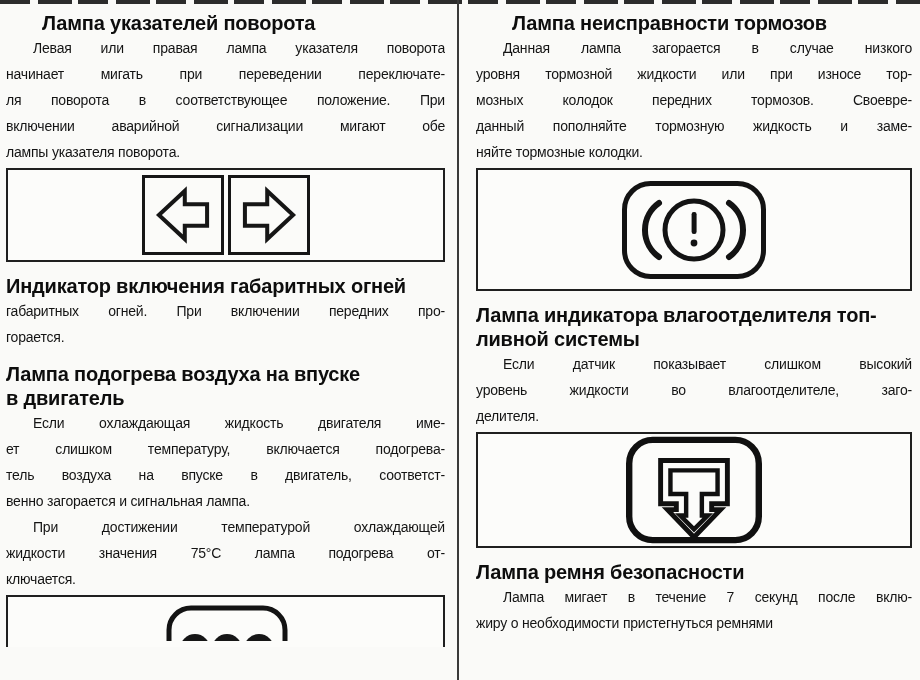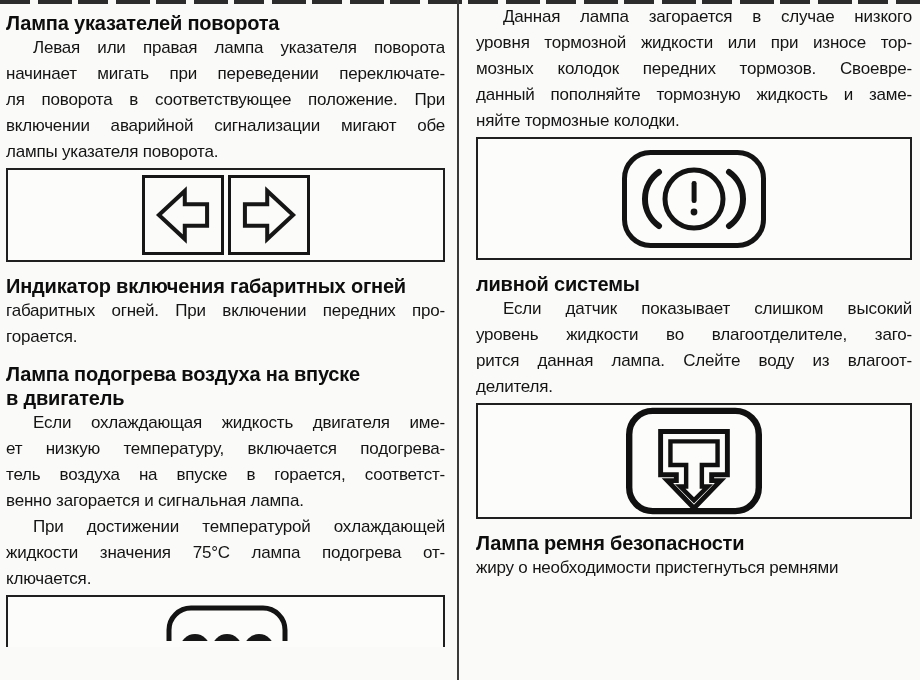"Лампа указателей поворота" .column > .heading:first-child { margin-left: none -> 36px }
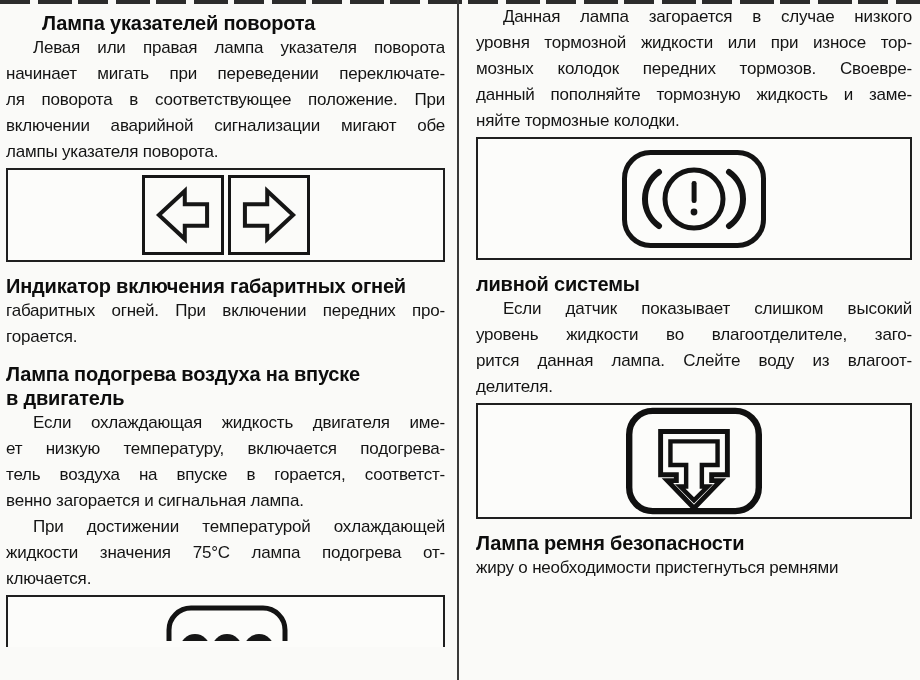"Лампа неисправности тормозов" div.heading { html: none -> <div> <div>Лампа неисправности тормозов</div> </div> }
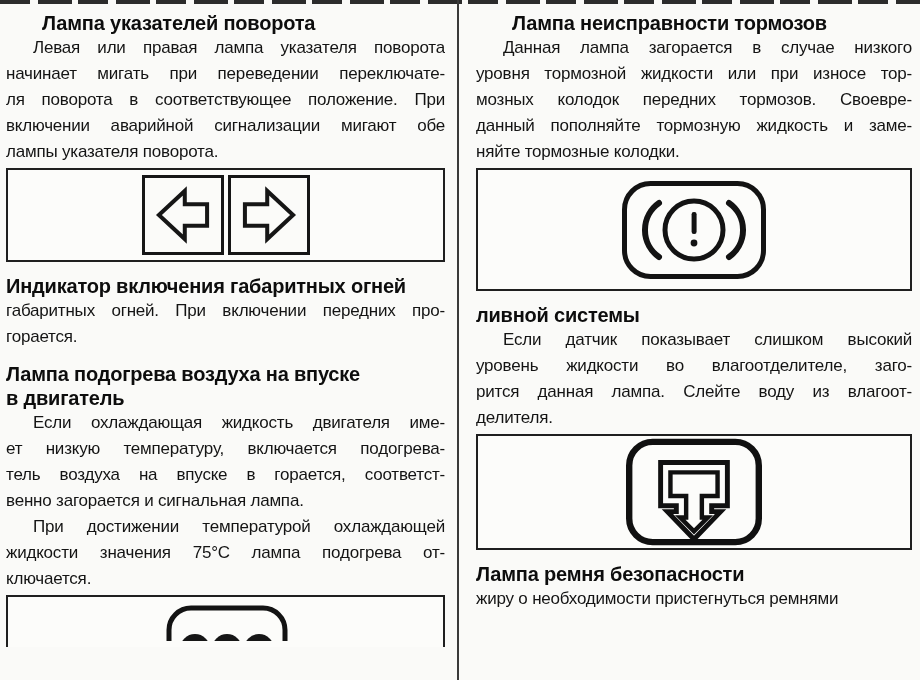"Левая или правая лампа указателя" .paragraph { font-size: 17px -> 14px }
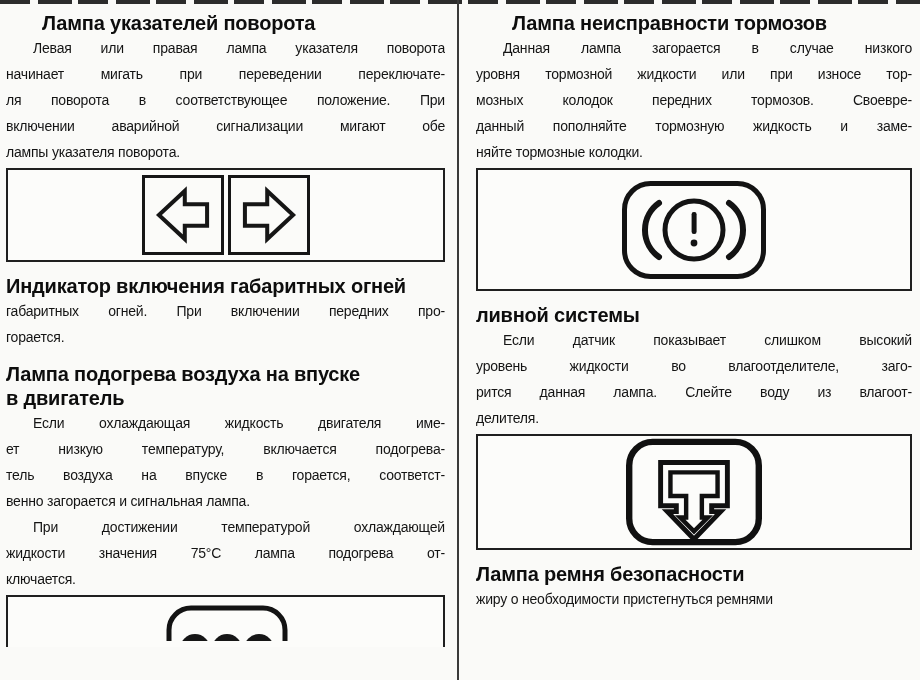"Лампа индикатора влагоотделителя топ-" div.line { html: none -> <div>Лампа индикатора влагоотделителя топ-</div> }
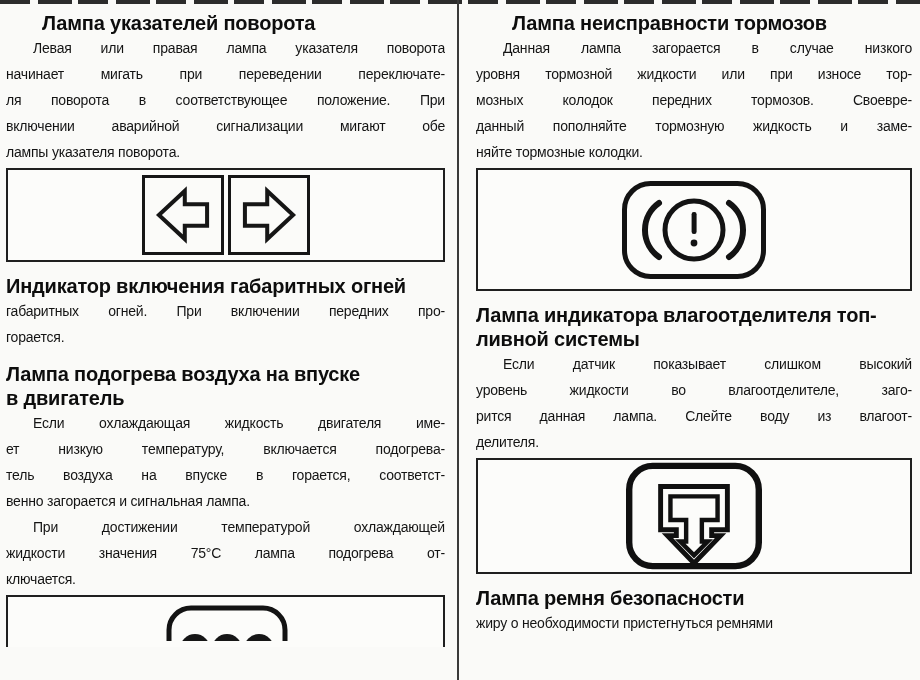"рится данная лампа. Слейте воду" div.line { html: <div>рится данная лампа. Слейте воду из влагоот-</div> -> none }
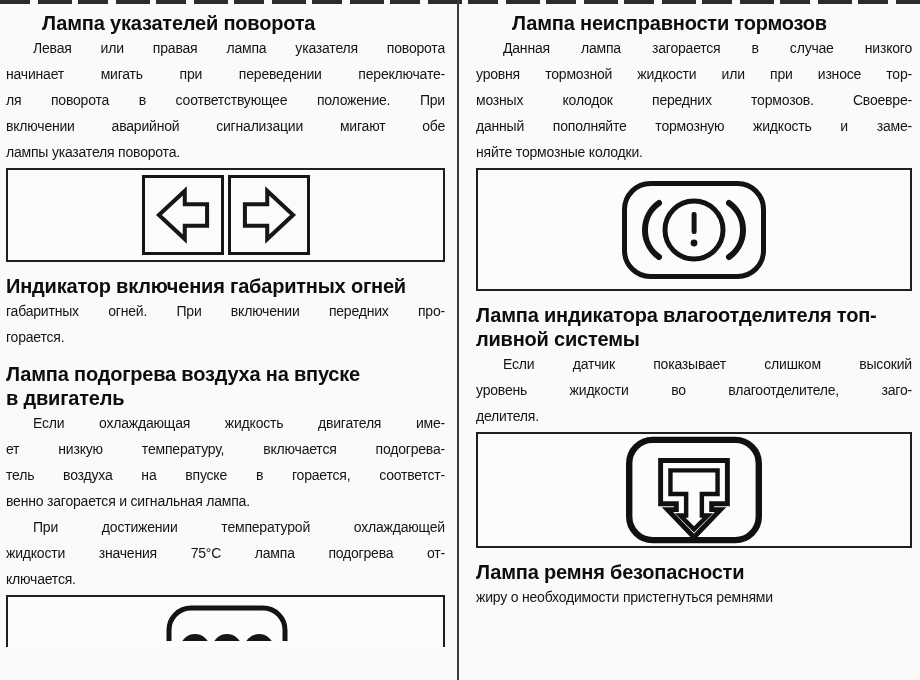"ет низкую температуру, включается" div.line { text: низкую -> слишком }
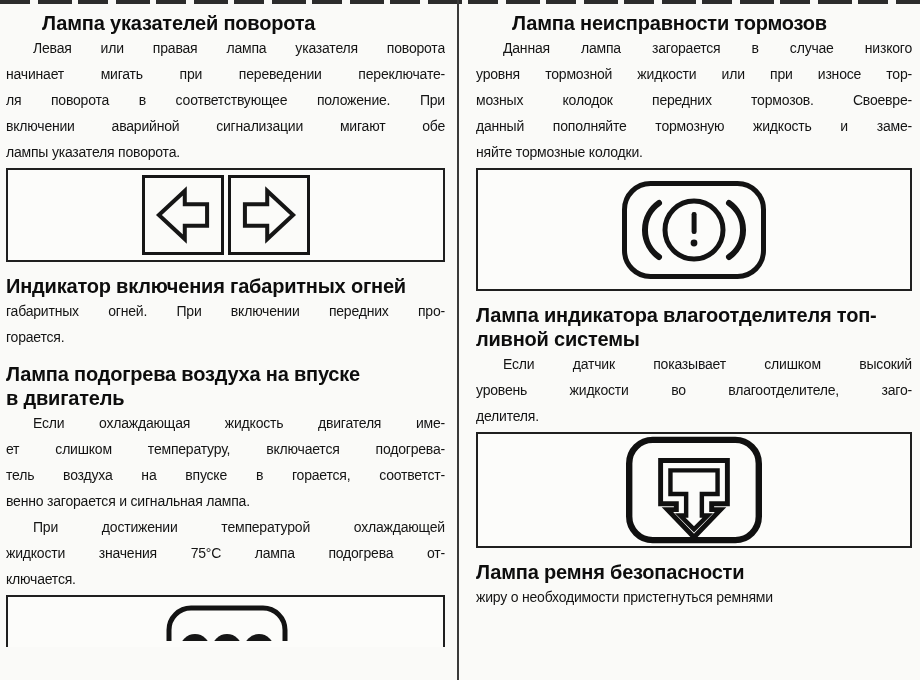"тель воздуха на впуске в" div.line { text: горается -> двигатель }
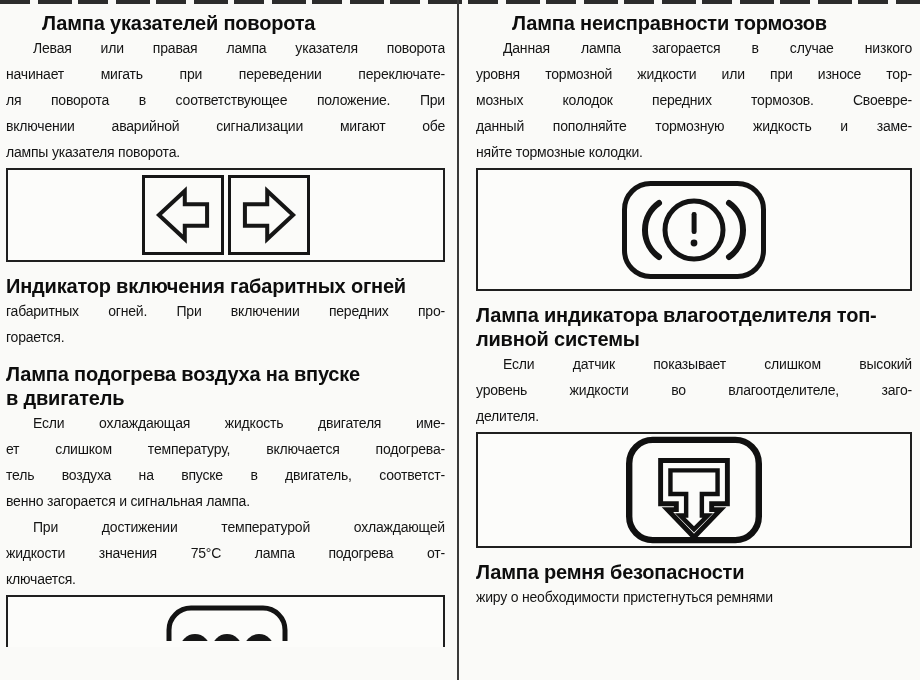"Лампа мигает в течение 7" div.line { html: none -> <div>Лампа мигает в течение 7 секунд после вклю-</div> }
